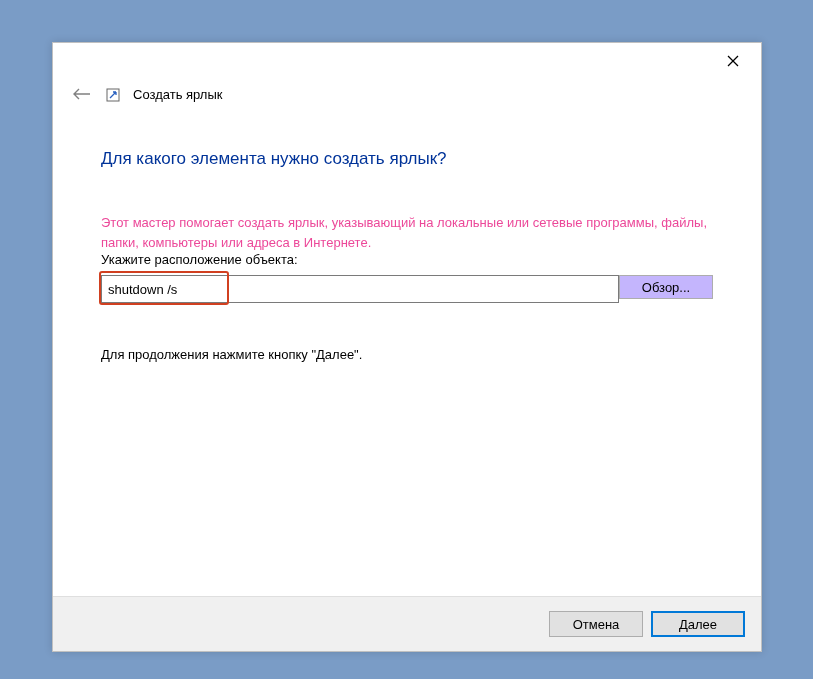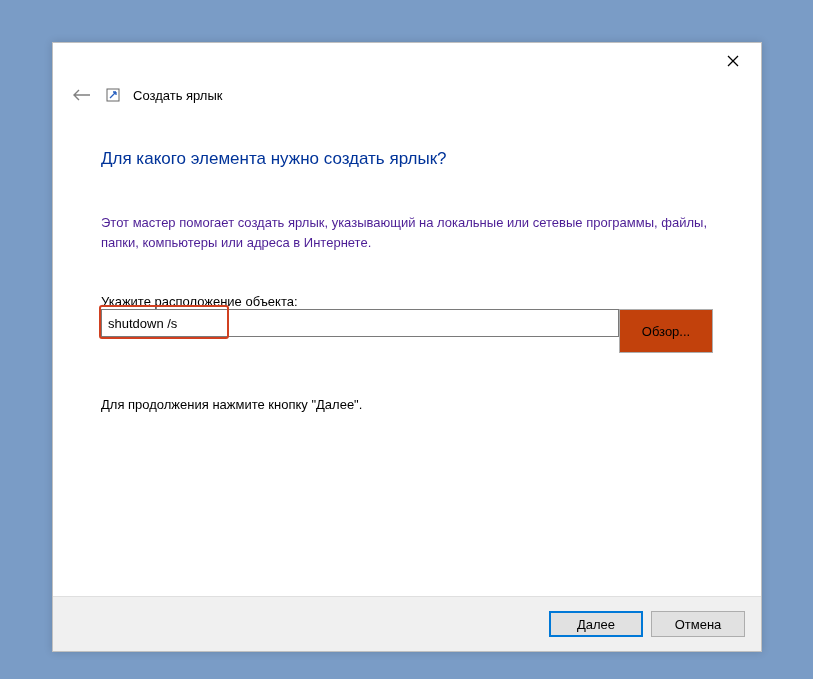"Создать ярлык" .header-row { align-items: center -> flex-start }
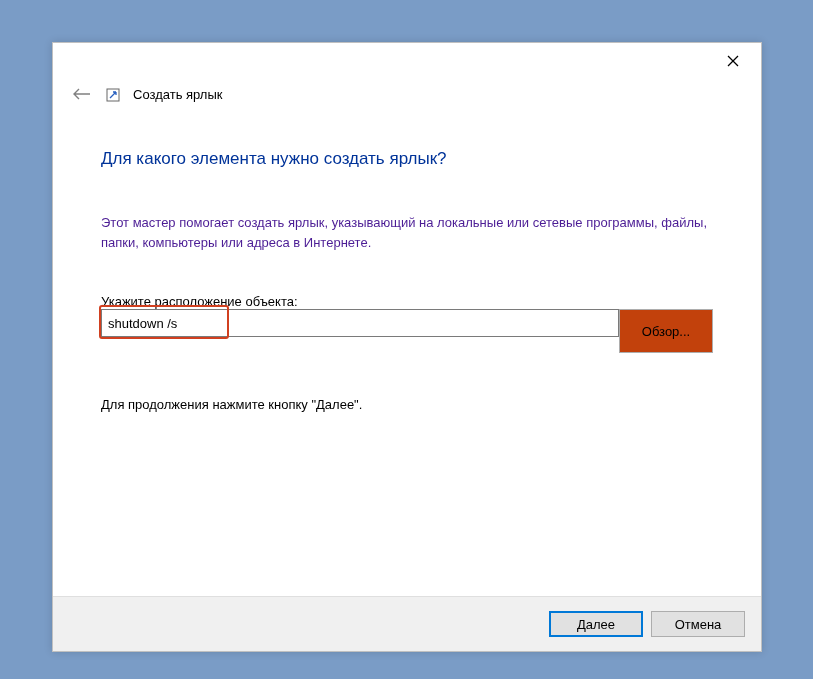"Этот мастер помогает создать ярлык," .description { color: #4c1d95 -> #ec4899; margin-bottom: 42px -> none }
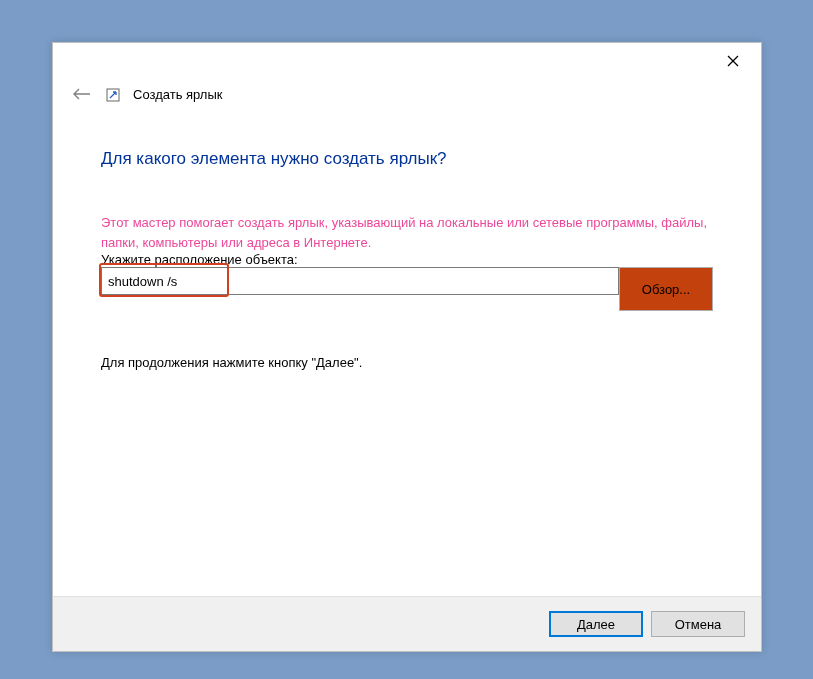"Укажите расположение объекта:" .label { margin-bottom: none -> 8px }
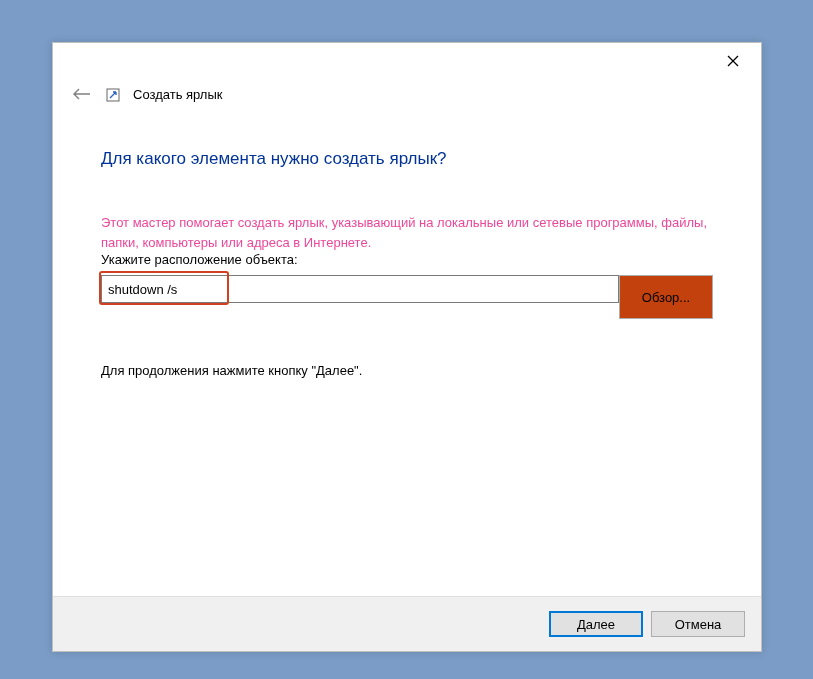"Обзор..." .browse-btn { background: #c2410c -> #c4b5fd; height: 44px -> 24px }
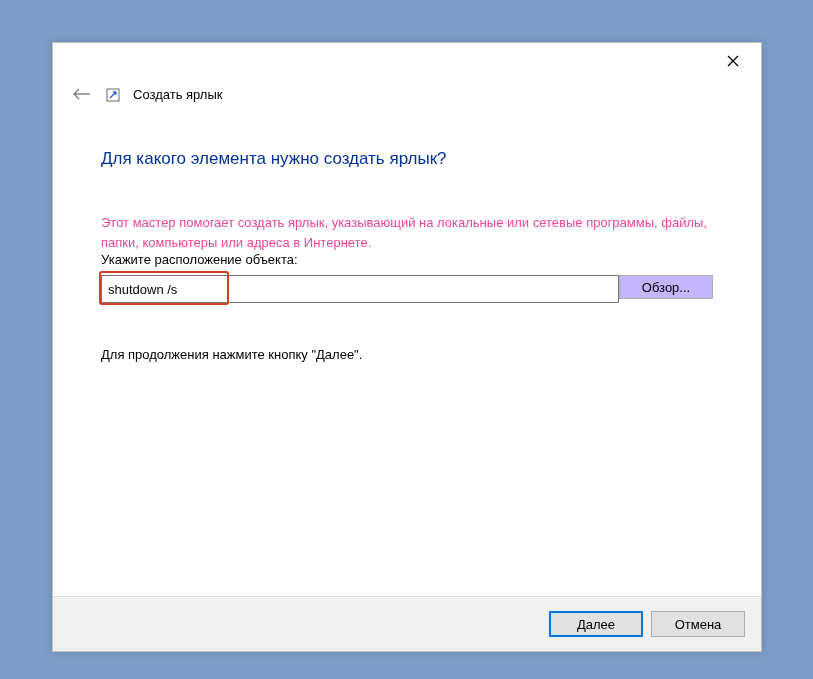"Далее" button.footer-btn { order: before "Отмена" -> after "Отмена" }
